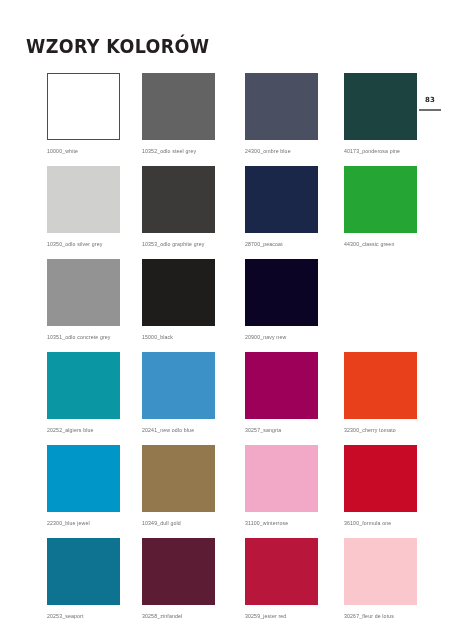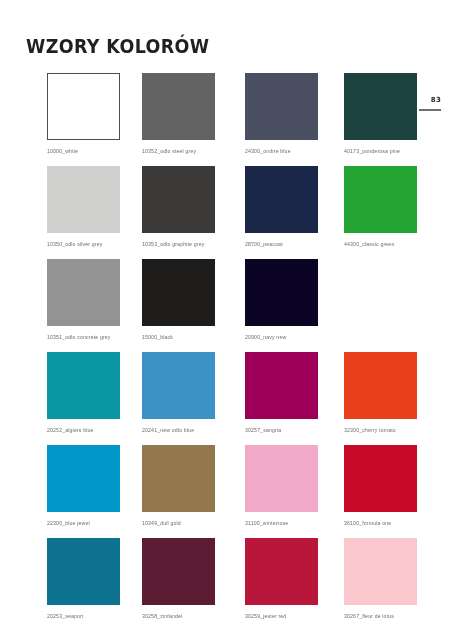"83" .page-marker { text-align: right -> center }
